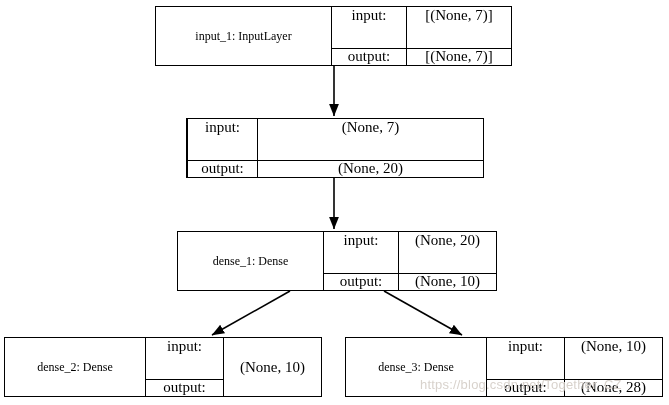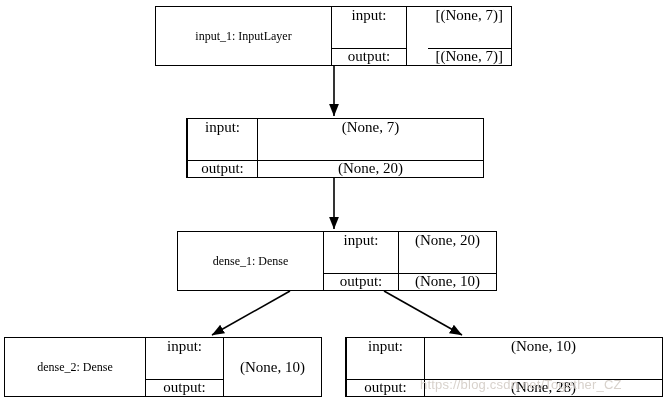"[(None, 7)]" div.col { align-items: flex-end -> none }
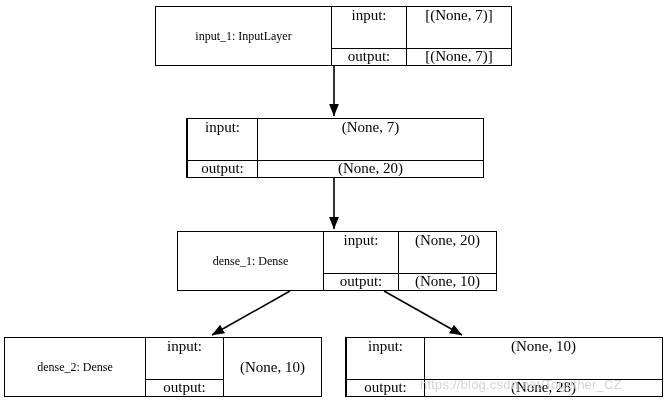"dense_3: Dense" div.col { html: none -> <div> <span>dense_3: Dense</span> </div> }
